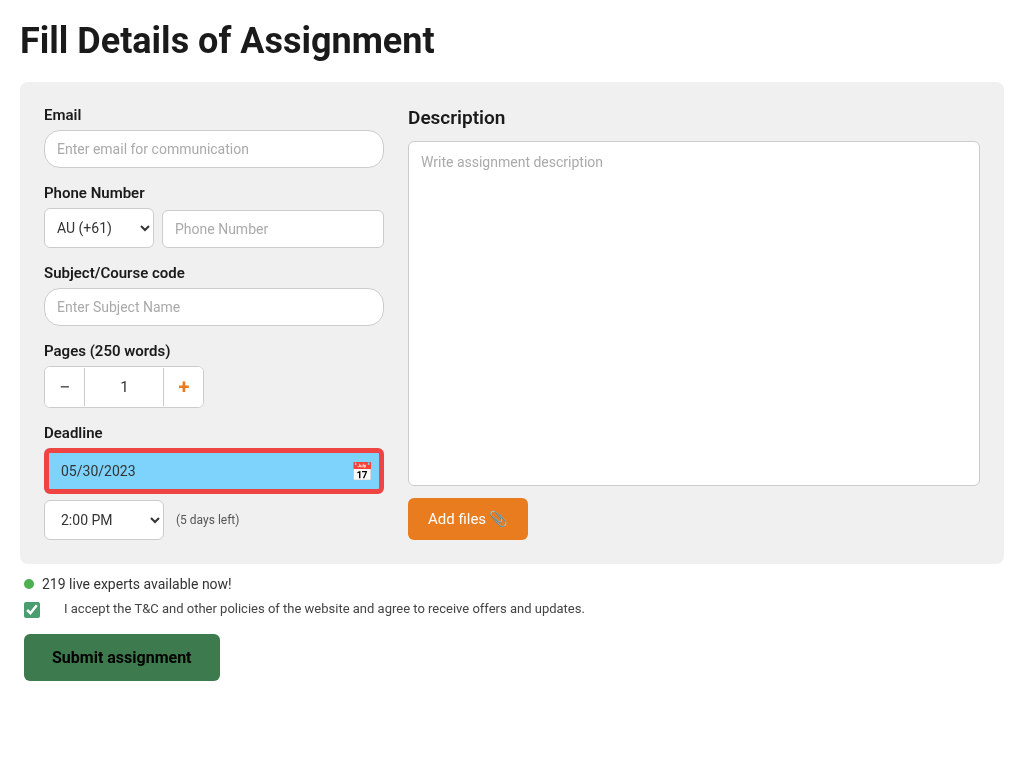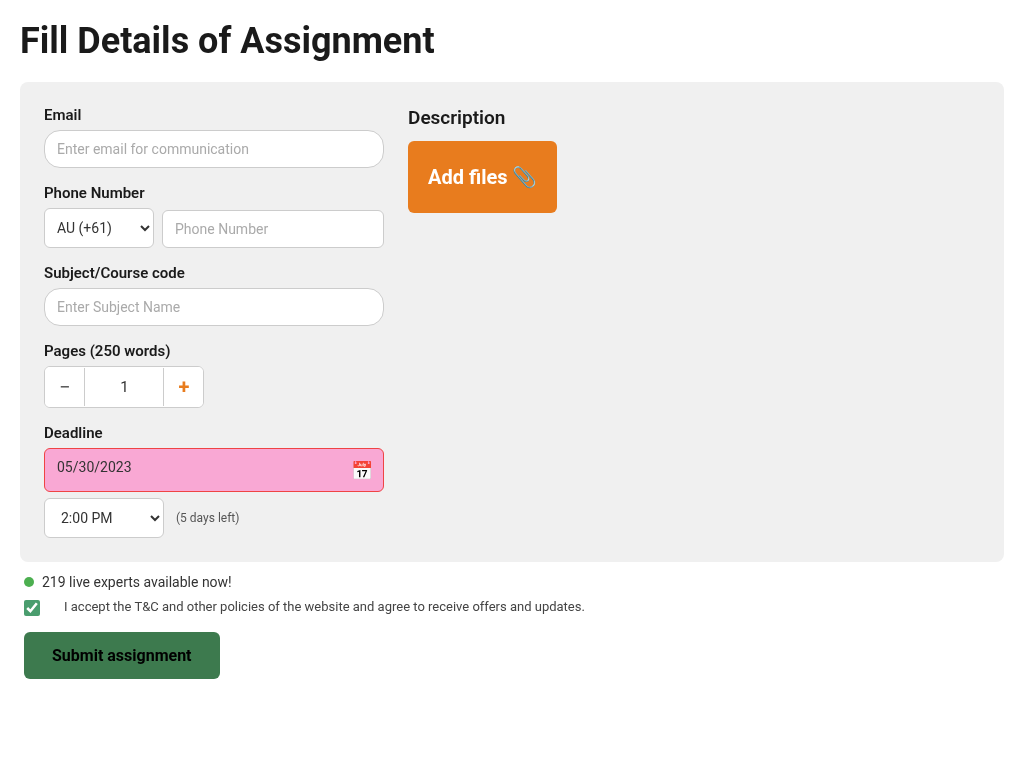"Write assignment description" textarea.description-textarea { html: none -> <textarea></textarea> }
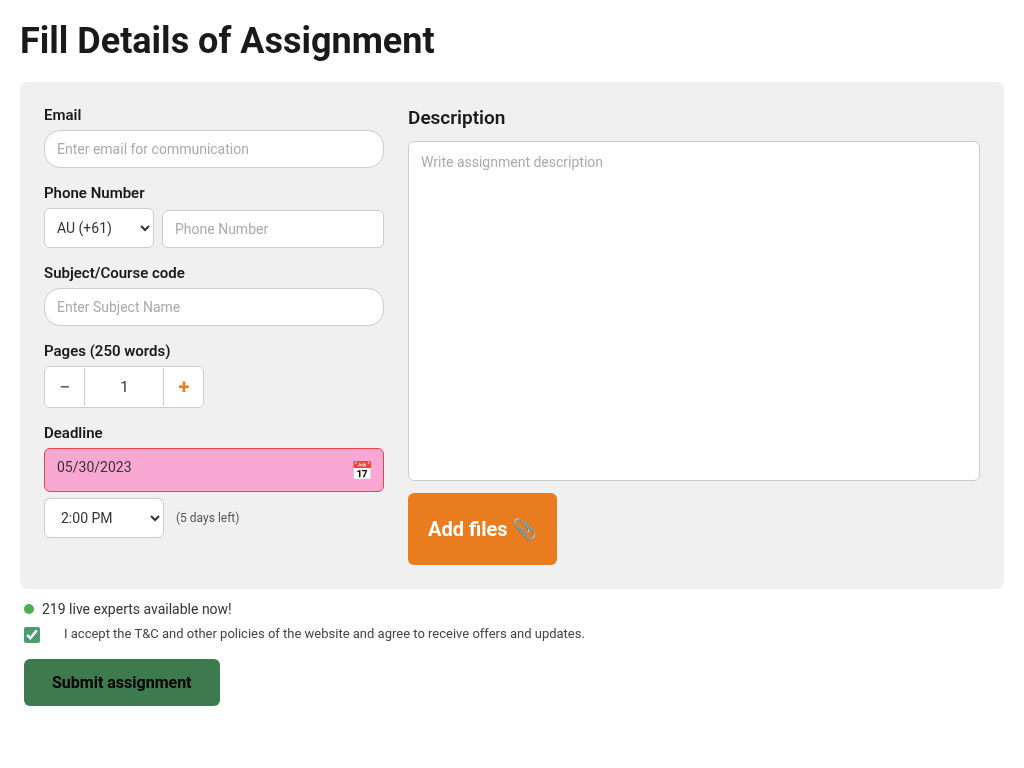"05/30/2023" .date-input { background: #f9a8d4 -> #7dd3fc; border: 1px solid #ef4444 -> 5px solid #ef4444; padding: 10px 40px 16px 12px -> 10px 40px 10px 12px }
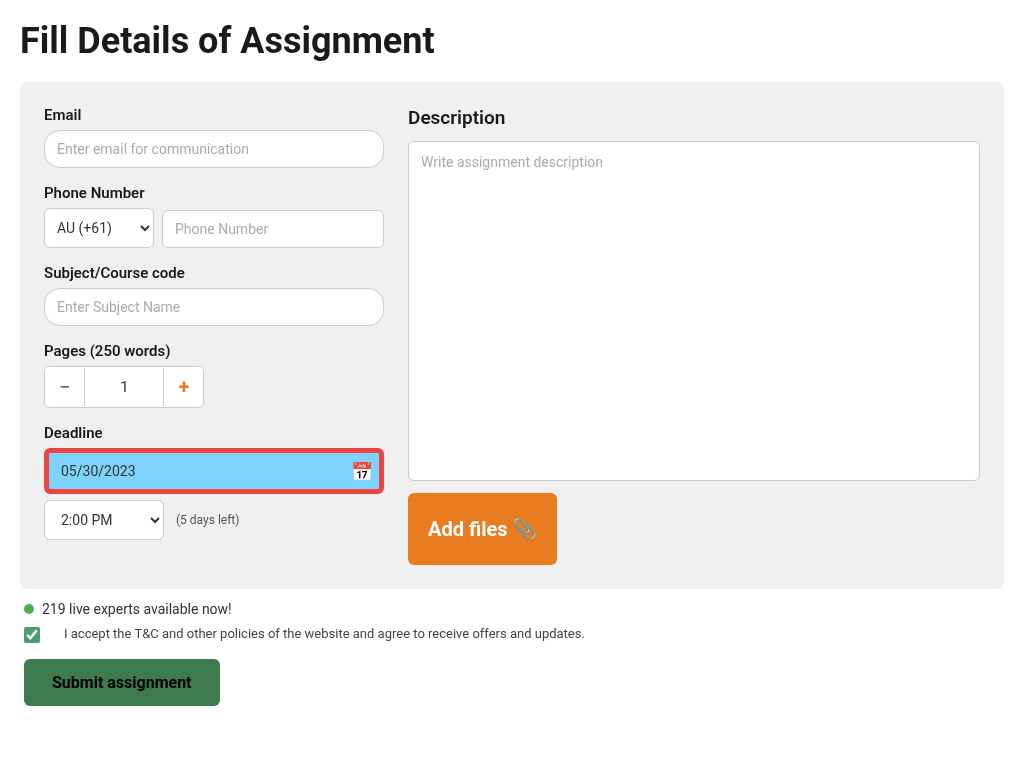"Add files 📎" .add-files-btn { font-size: 20px -> 15px; font-weight: 700 -> 400; padding: 24px 20px -> 12px 20px }
